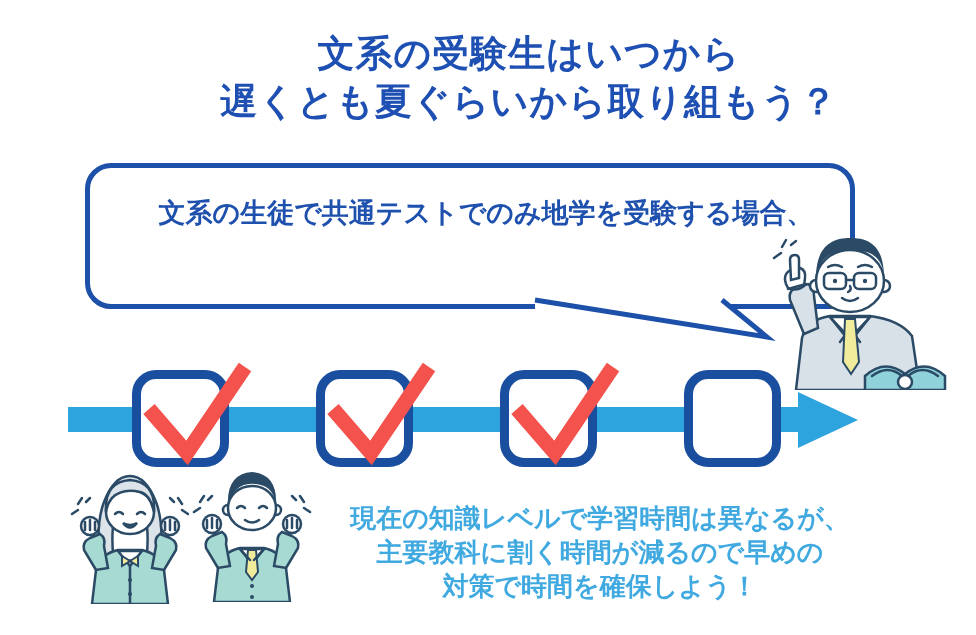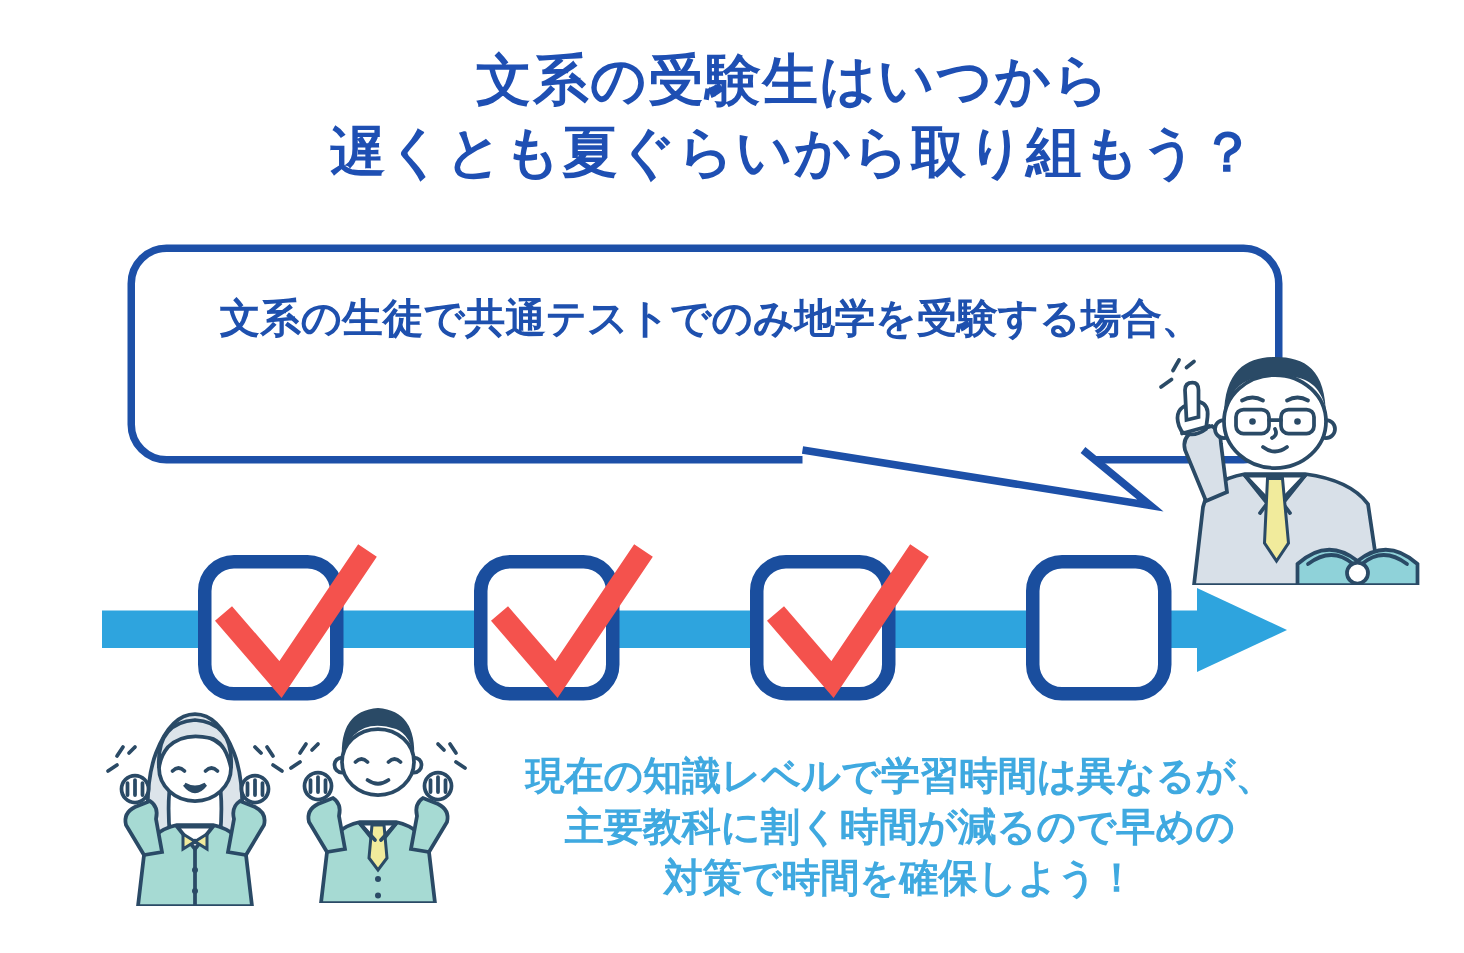"文系の生徒で共通テストでのみ地学を受験する場合、" .bubble-text { left: 4px -> 16px }
